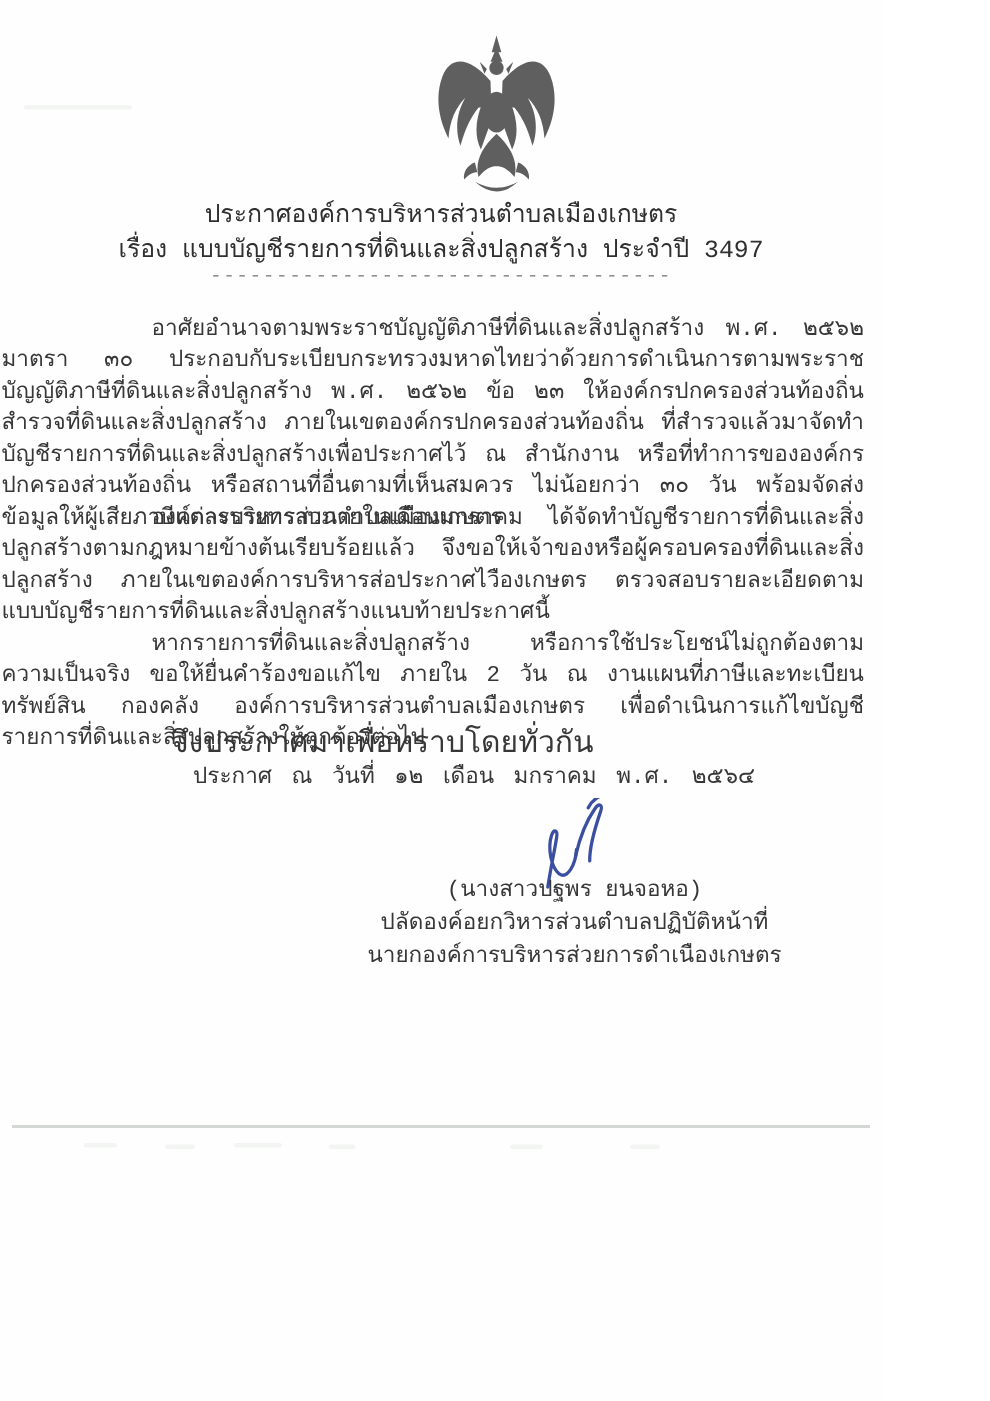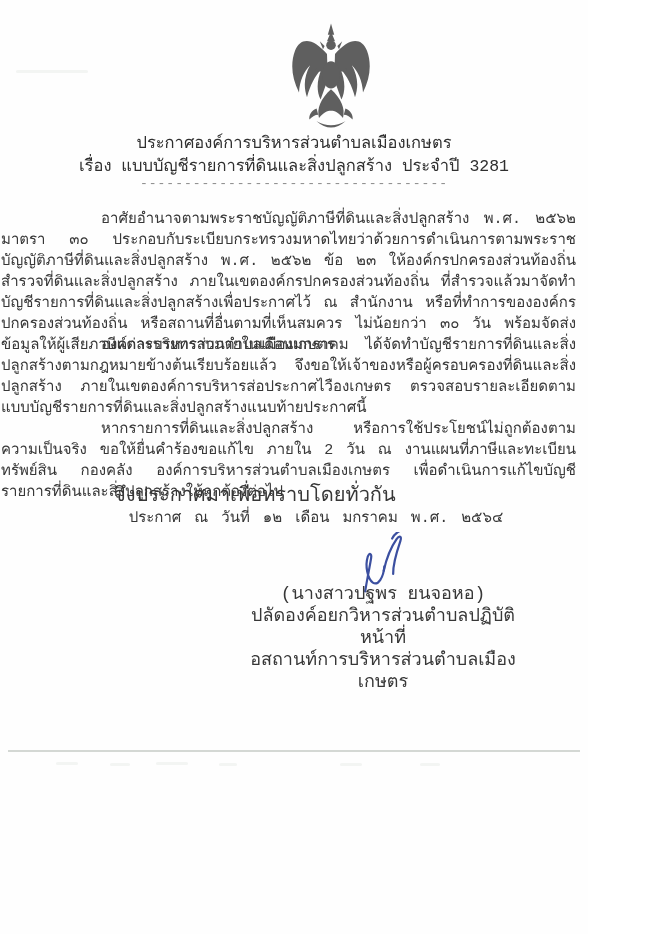"เรื่อง" div { text: 3281 -> 3497 }
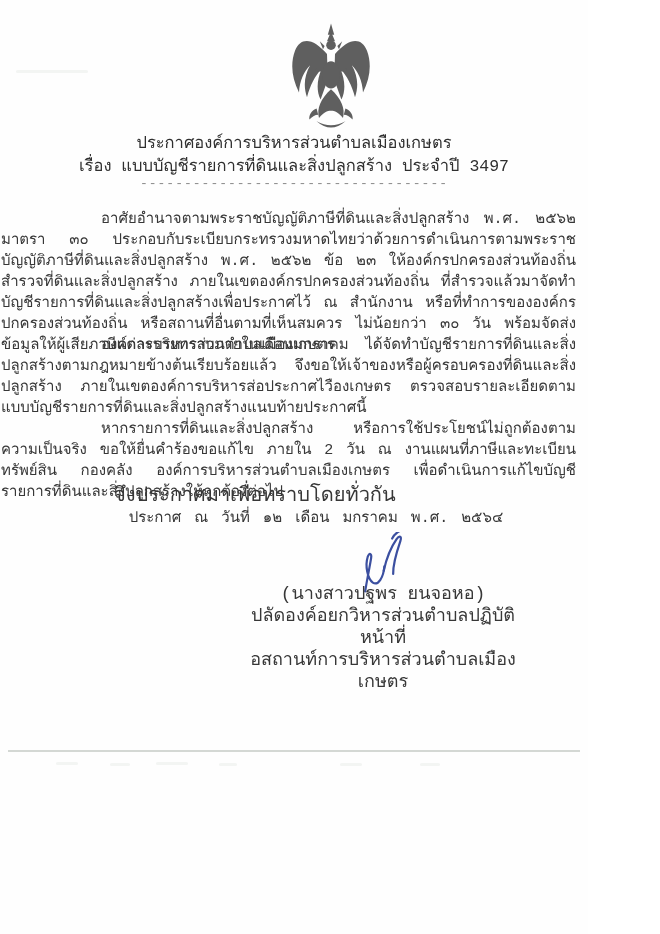"(นางสาวปฐพร ยนจอหอ)" .sign-block { font-size: 18px -> 15px }
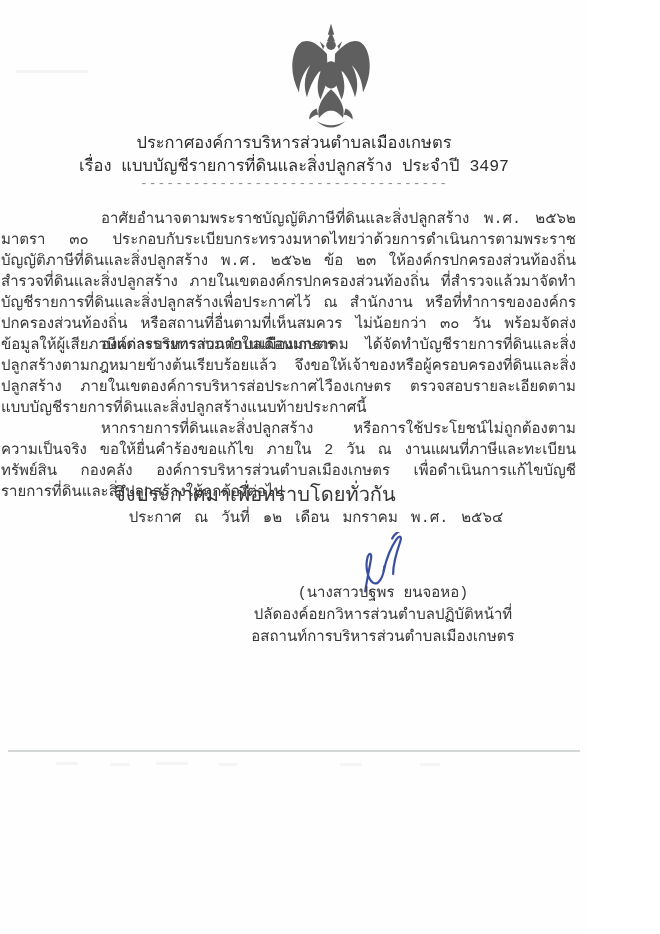"อสถานท์การบริหารส่วนตำบลเมืองเกษตร" div { text: อสถานท์การบริหารส่วนตำบลเมืองเกษตร -> นายกองค์การบริหารส่วยการดำเนืองเกษตร }
